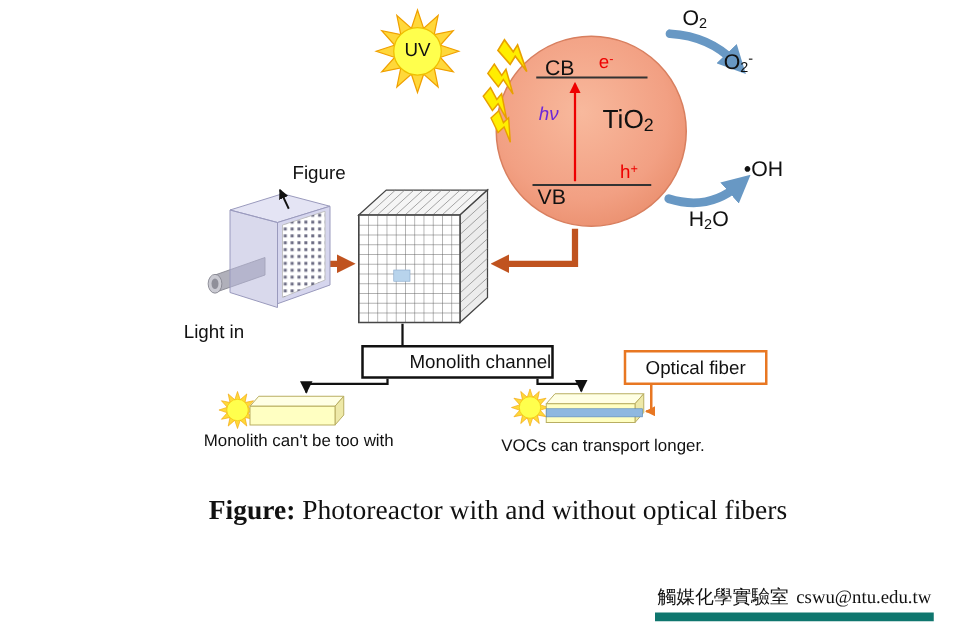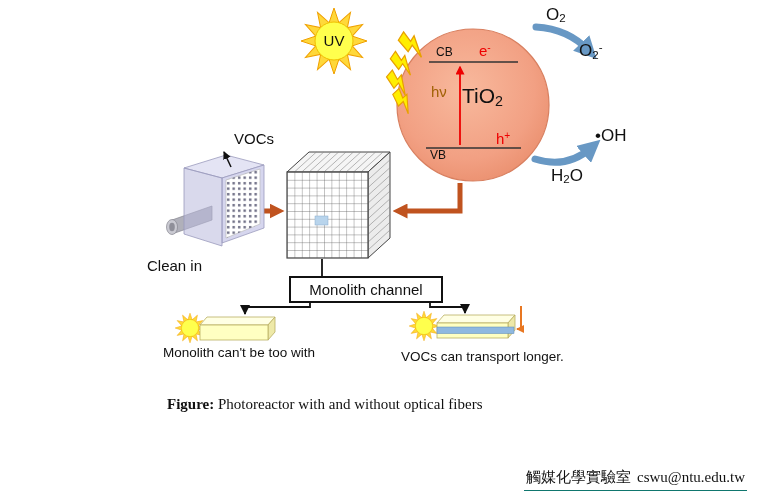"CB" .band { font-size: 12px -> 17px }
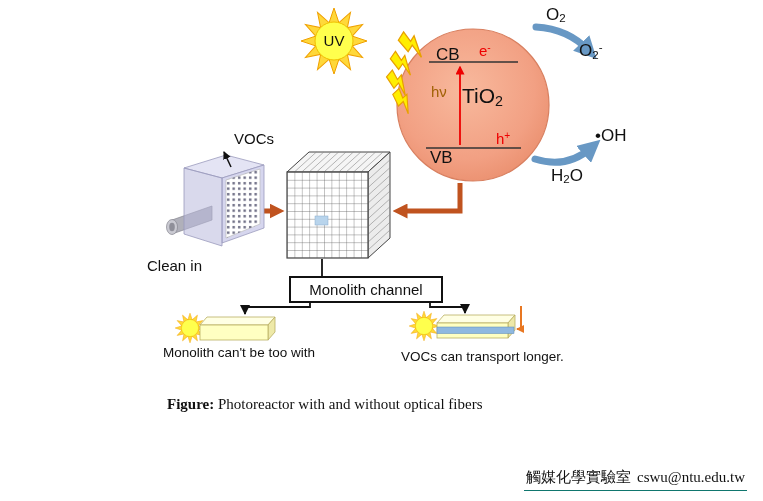"hν" .purple { color: #a16207 -> #6d28d9; font-style: none -> italic }
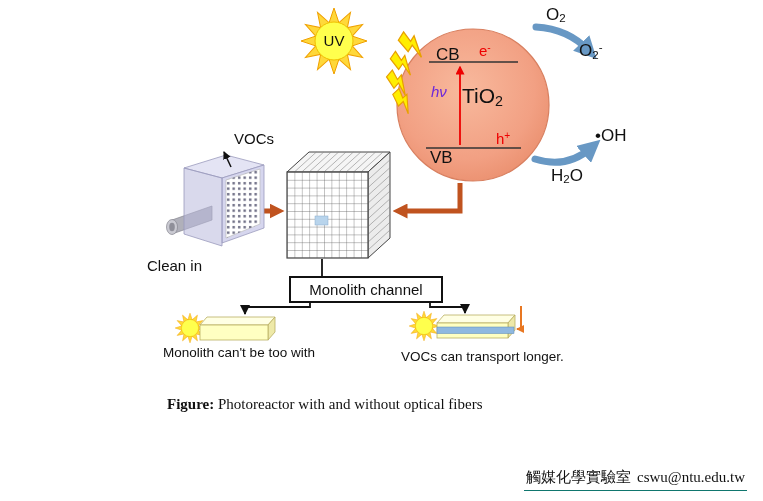"TiO2" .tio2 { margin-left: none -> 20px }
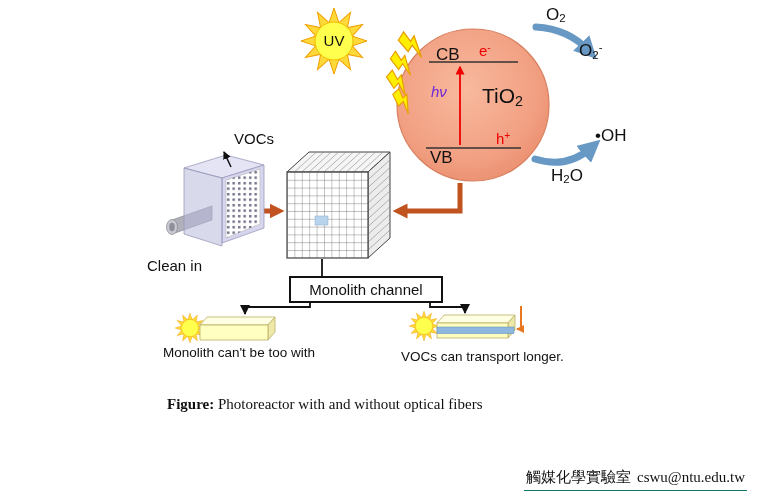"VOCs" div.lbl { text: VOCs -> Figure }
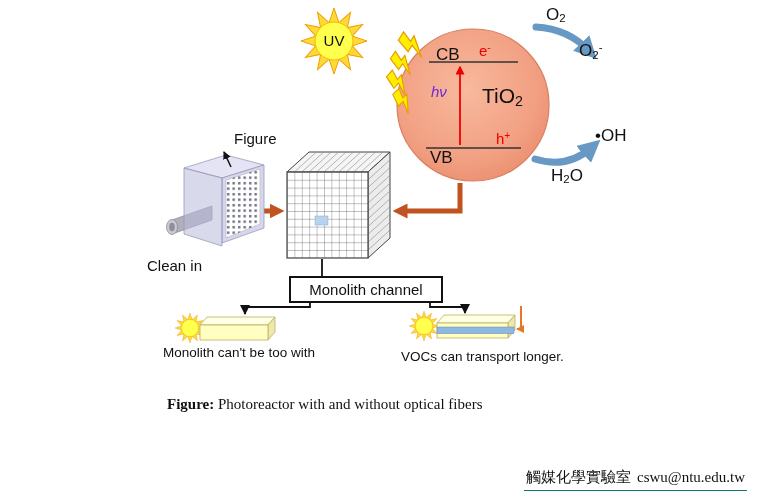"Clean in" div.lbl { text: Clean -> Light }
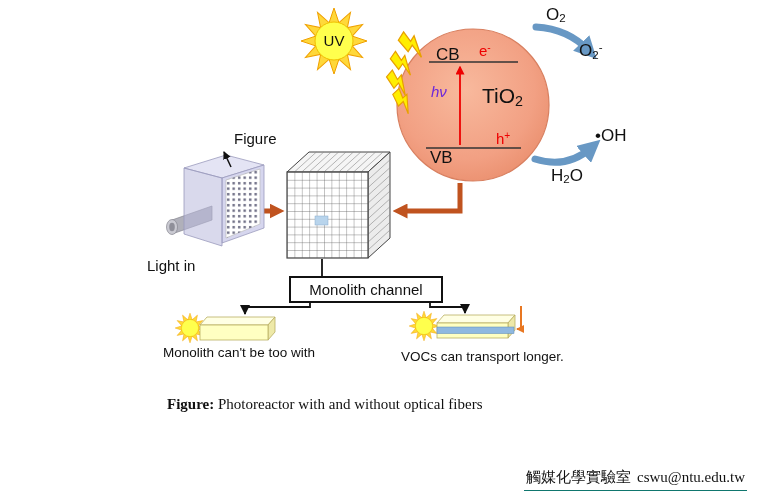"Monolith channel" #monolith-channel-box { justify-content: none -> flex-end }
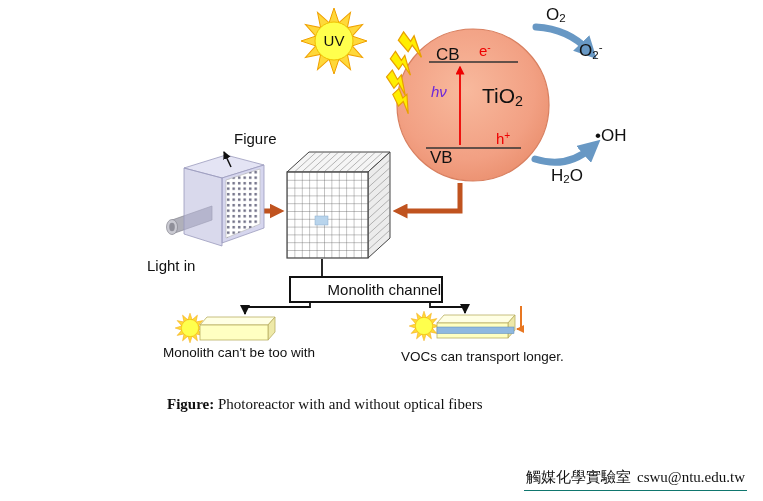"Optical fiber" div.boxlabel { html: none -> <div> <span>Optical fiber</span> </div> }
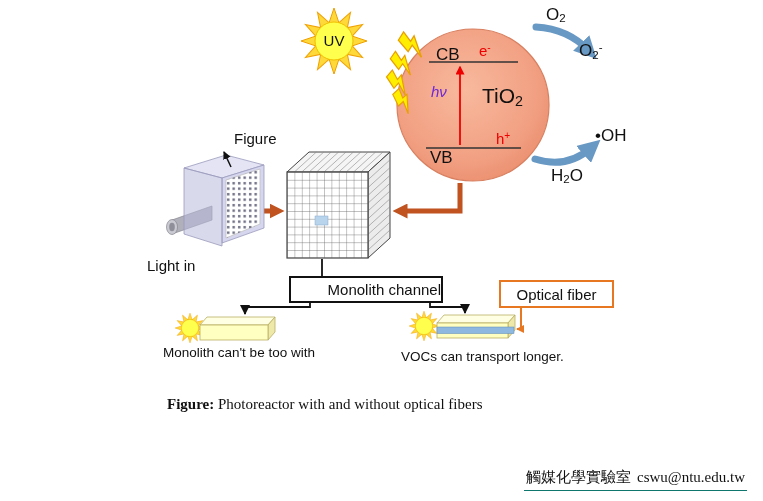"Figure: Photoreactor with and without" #caption { font-size: 15px -> 22px }
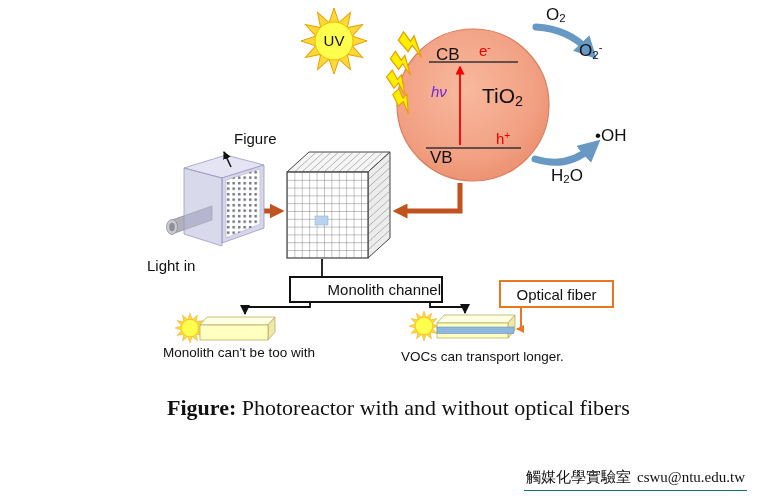"觸媒化學實驗室 cswu@ntu.edu.tw" #footer { border-bottom: 1px solid #0f766e -> 7px solid #0f766e }
